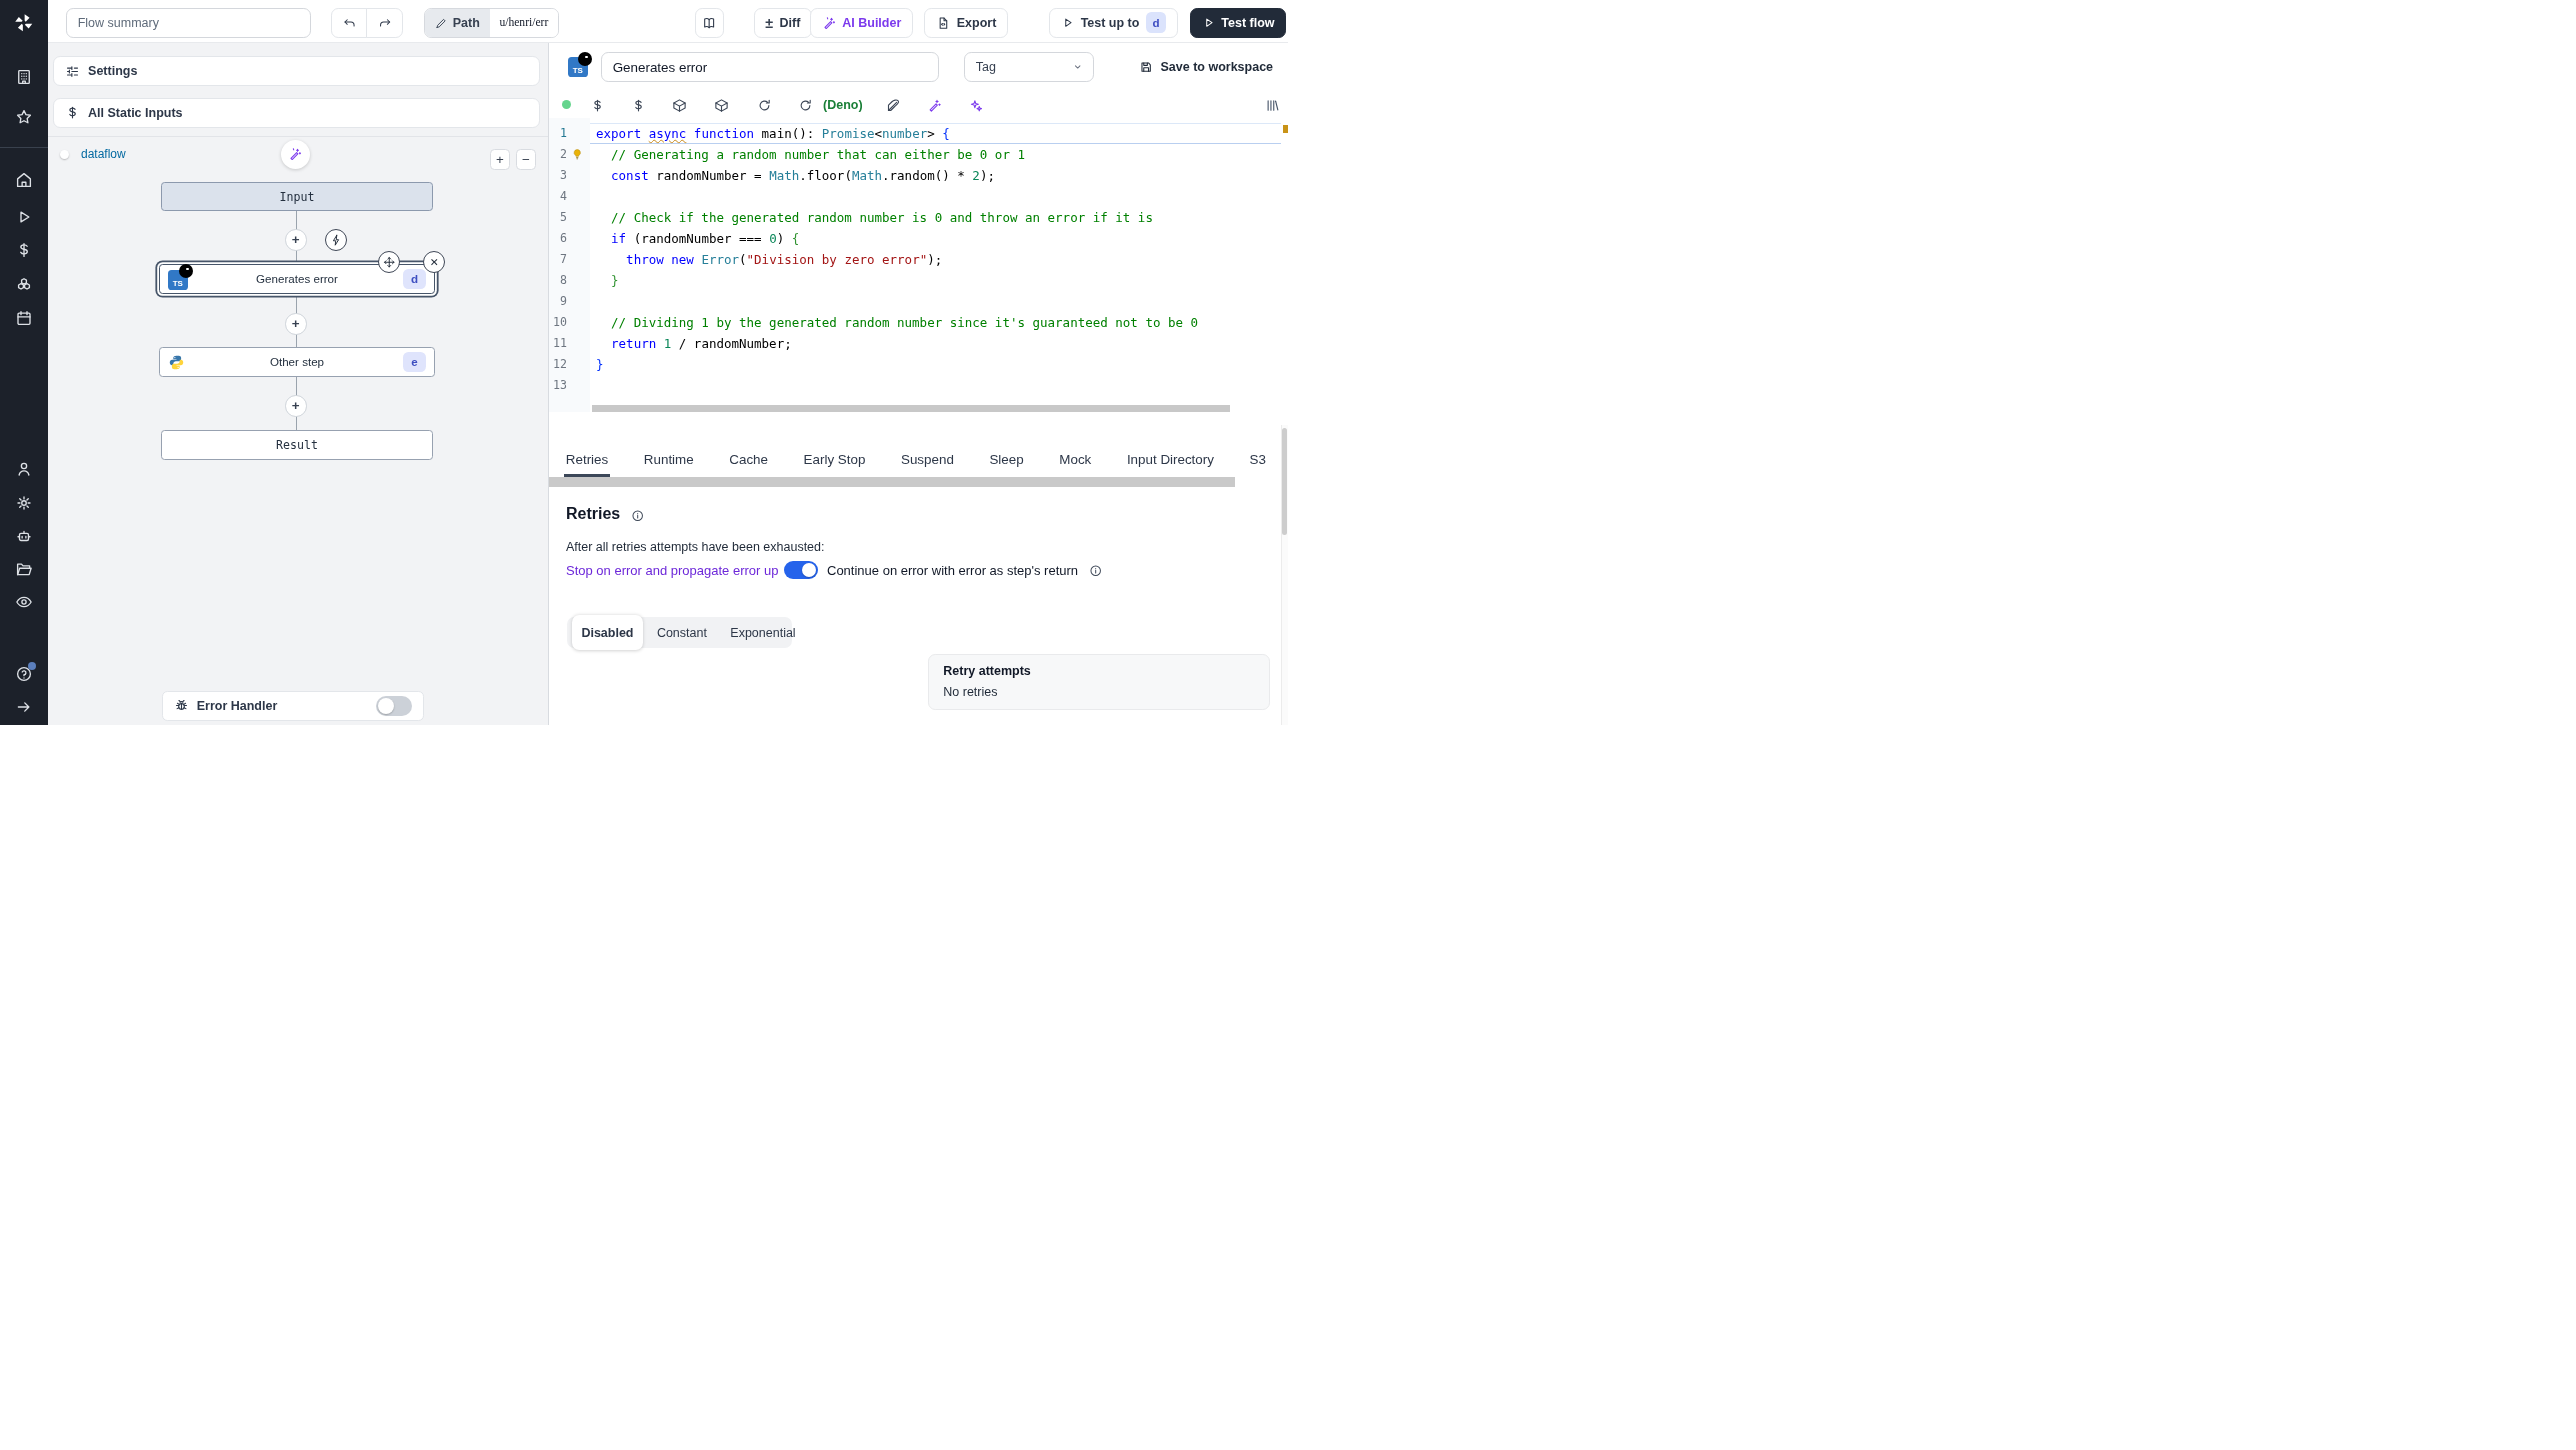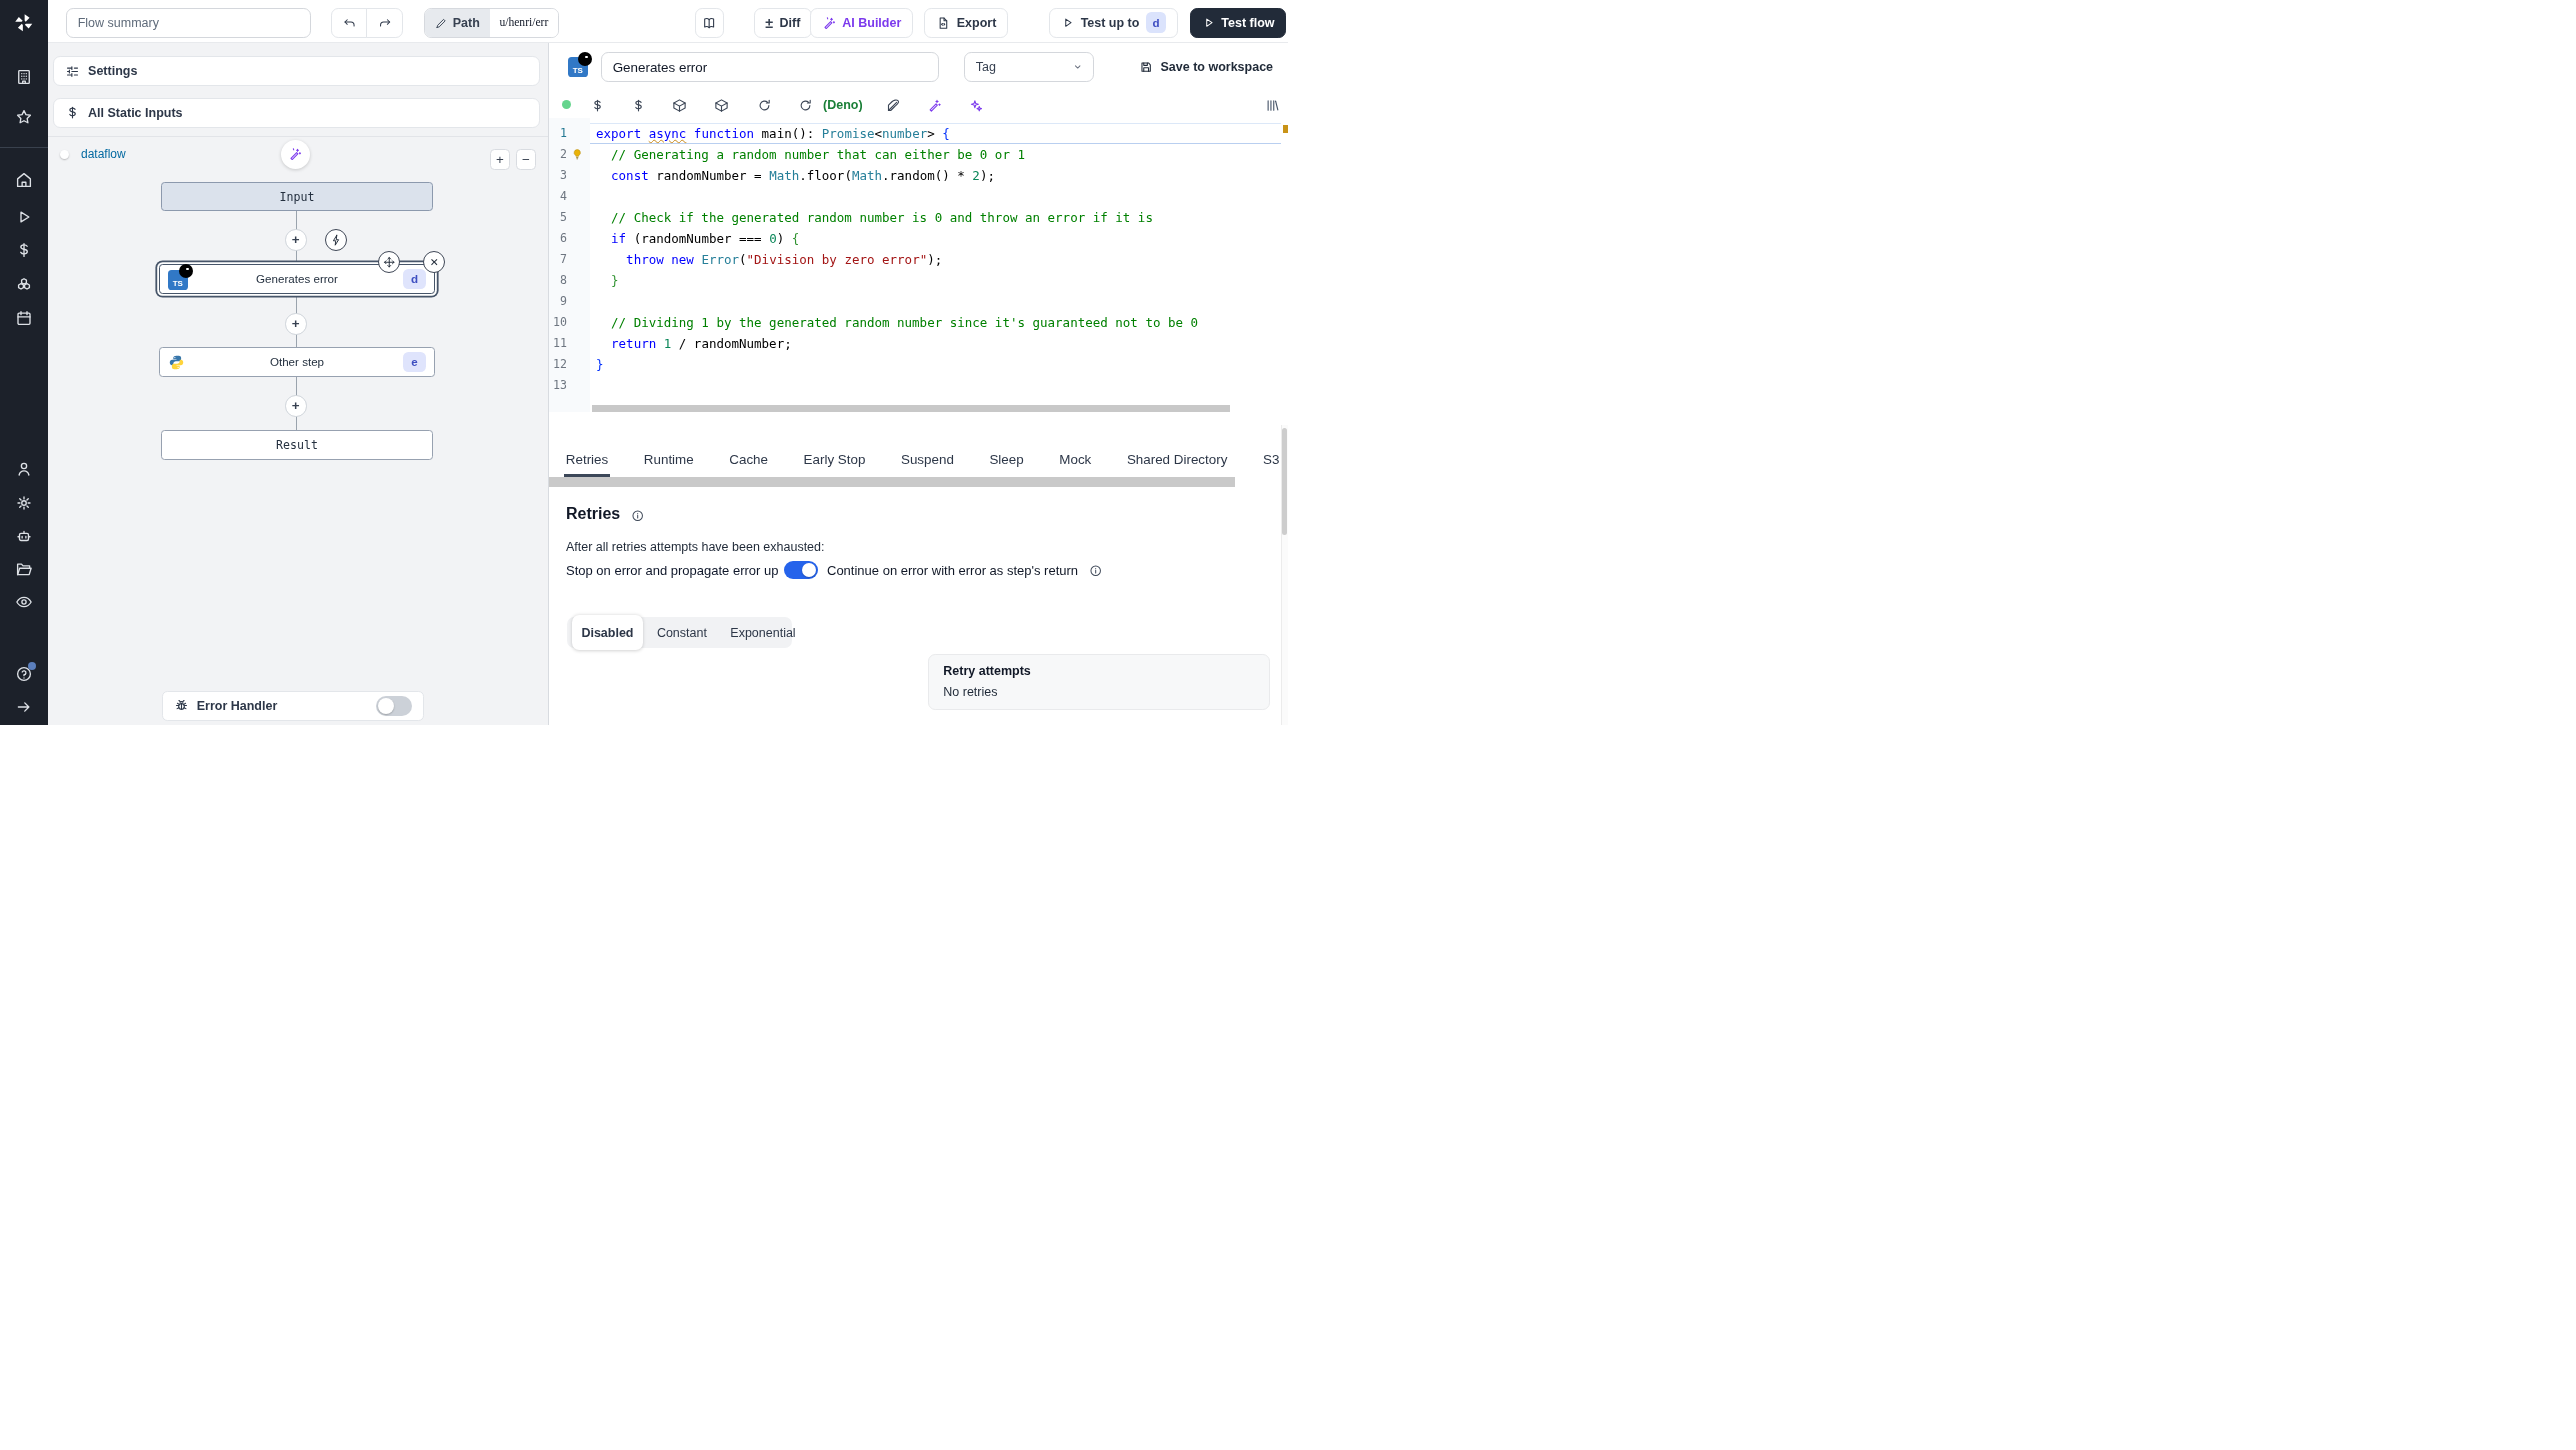"Shared Directory" div.subtab { text: Shared -> Input }
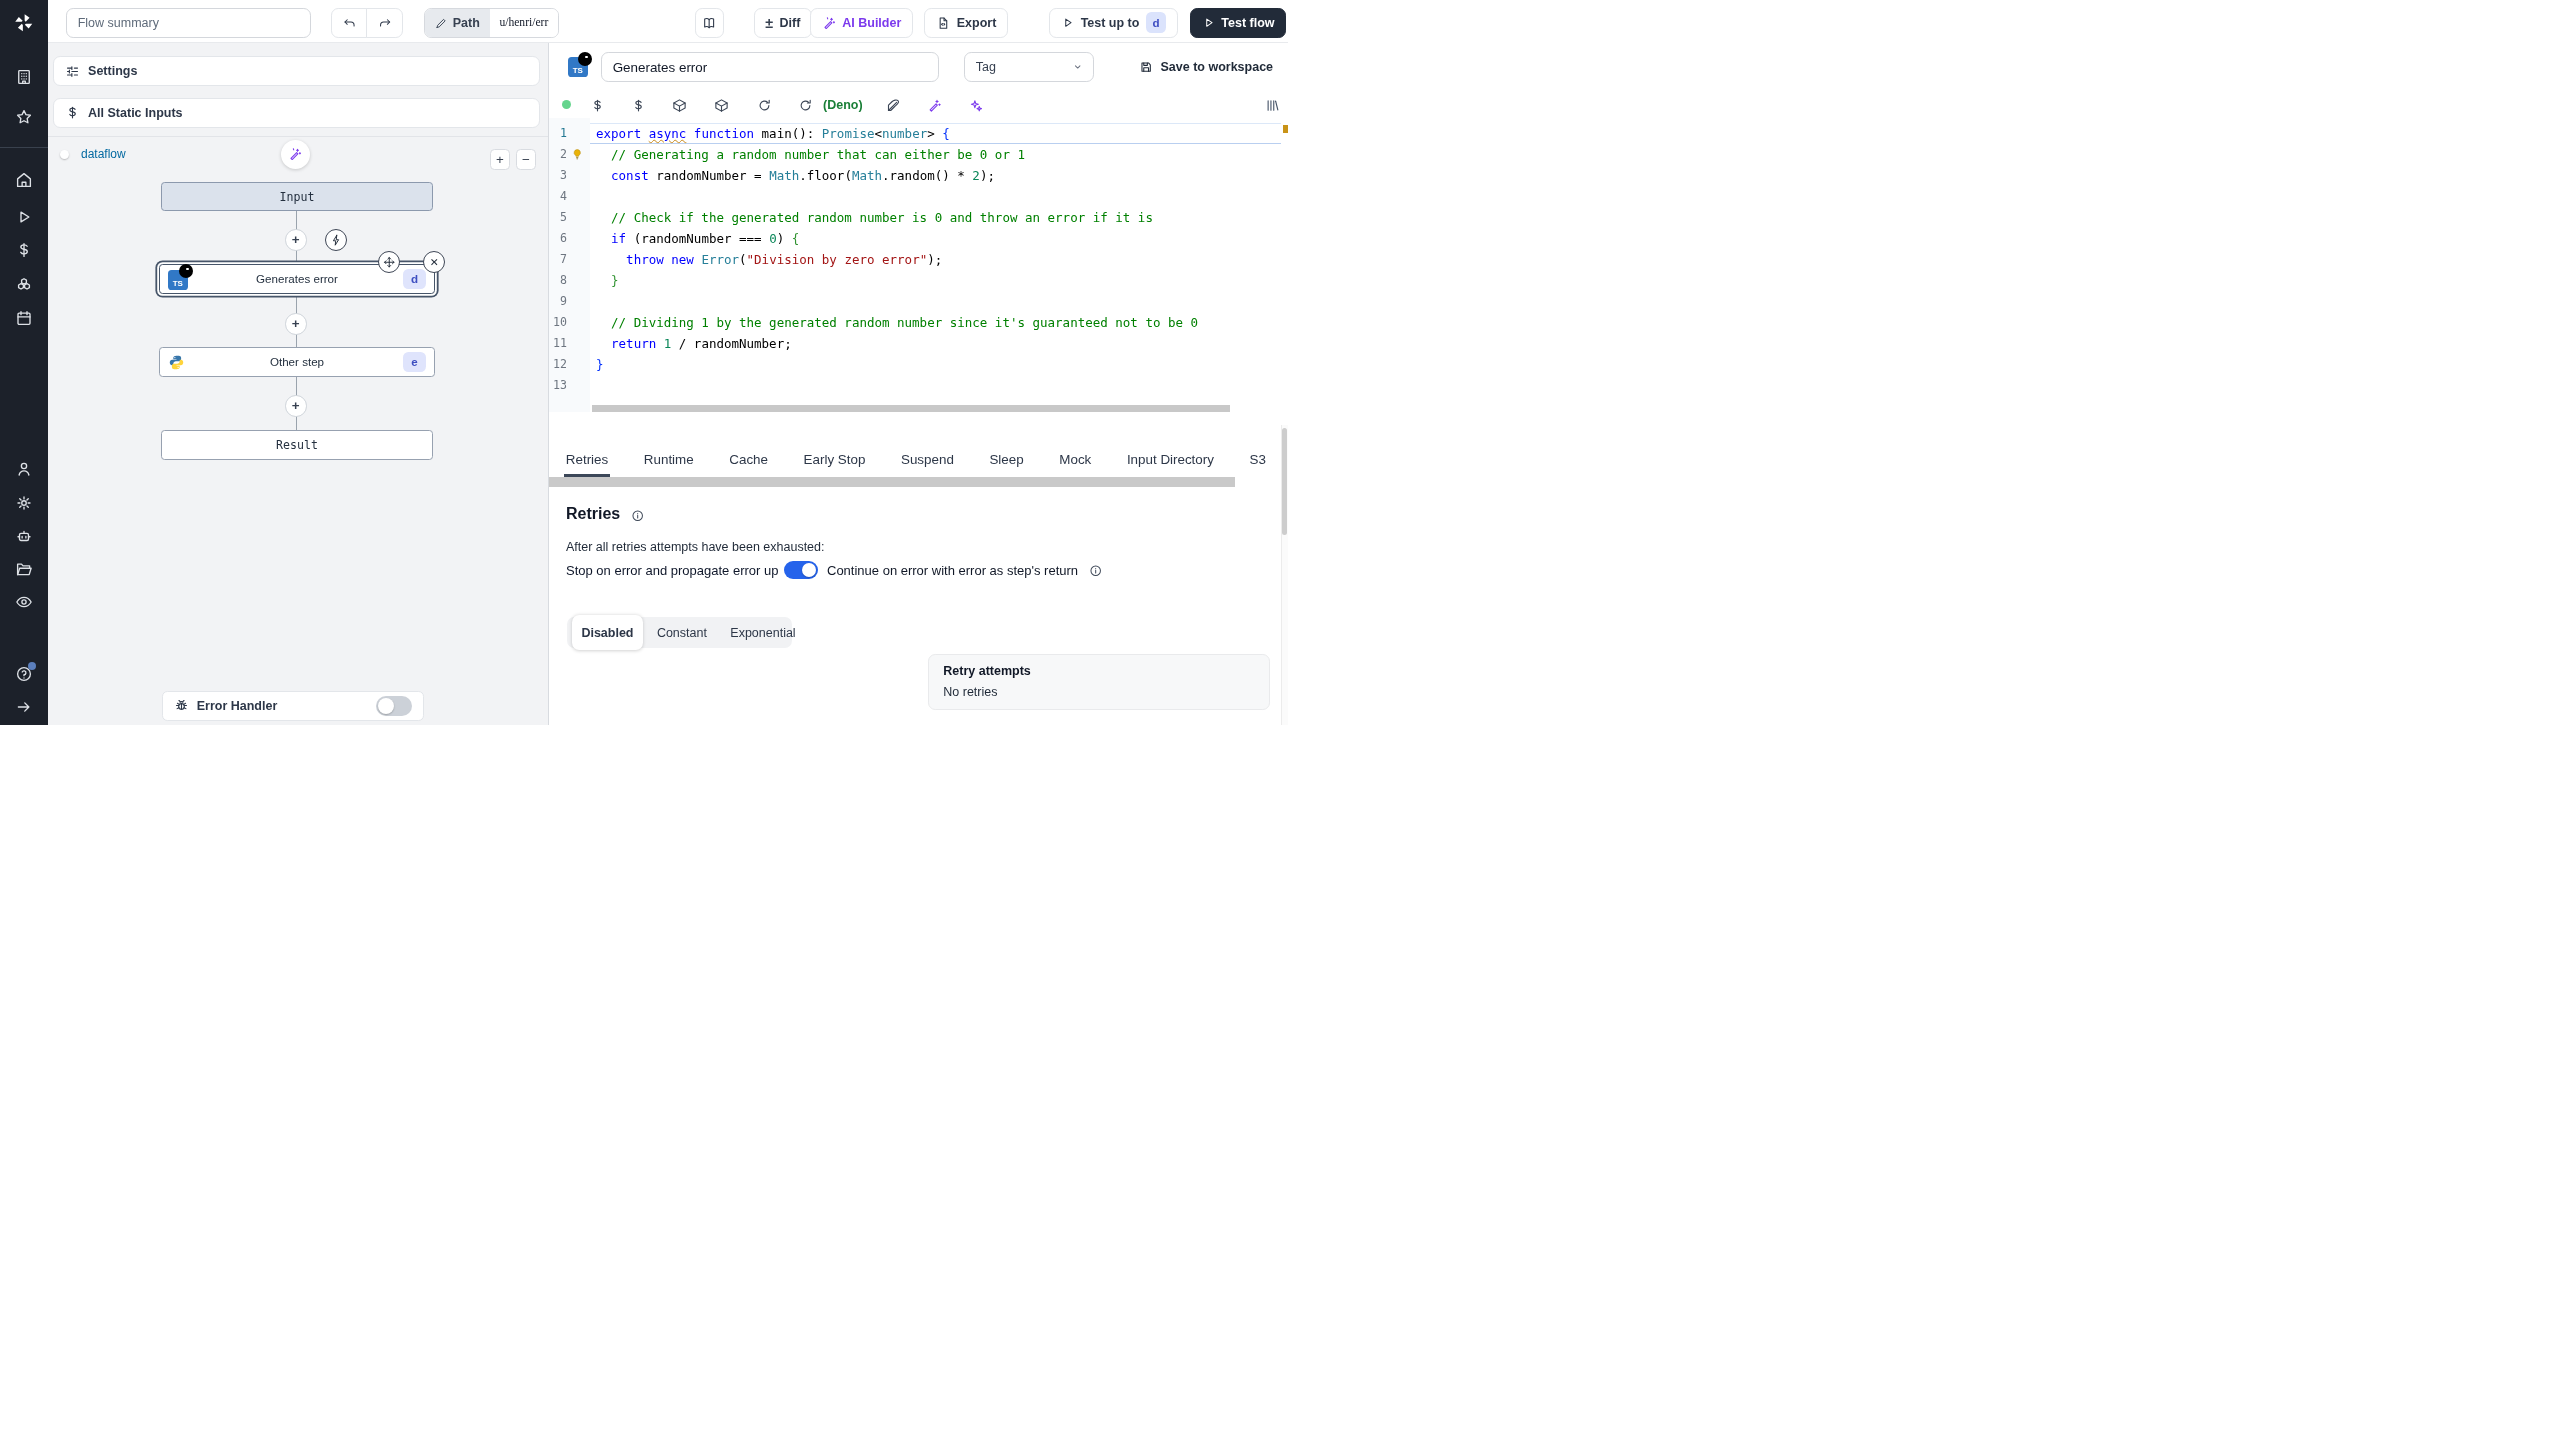"Stop on error and propagate" #stop-label { color: #0f172a -> #6d28d9 }
